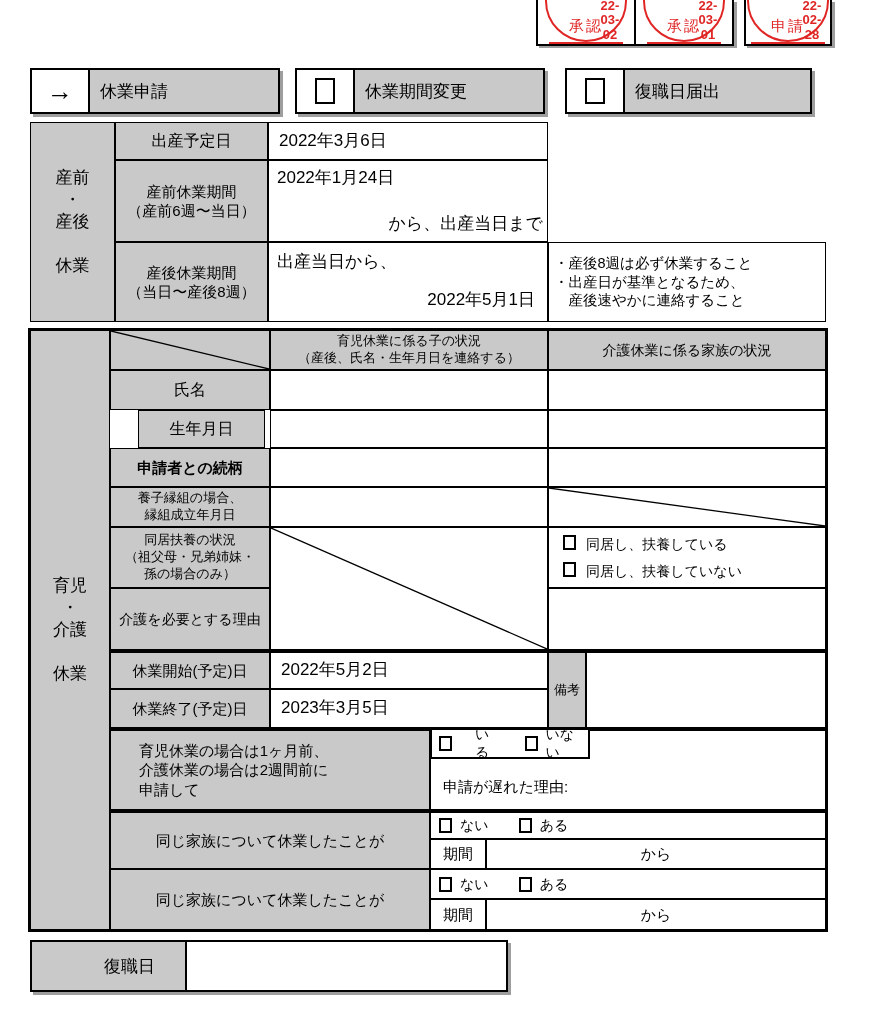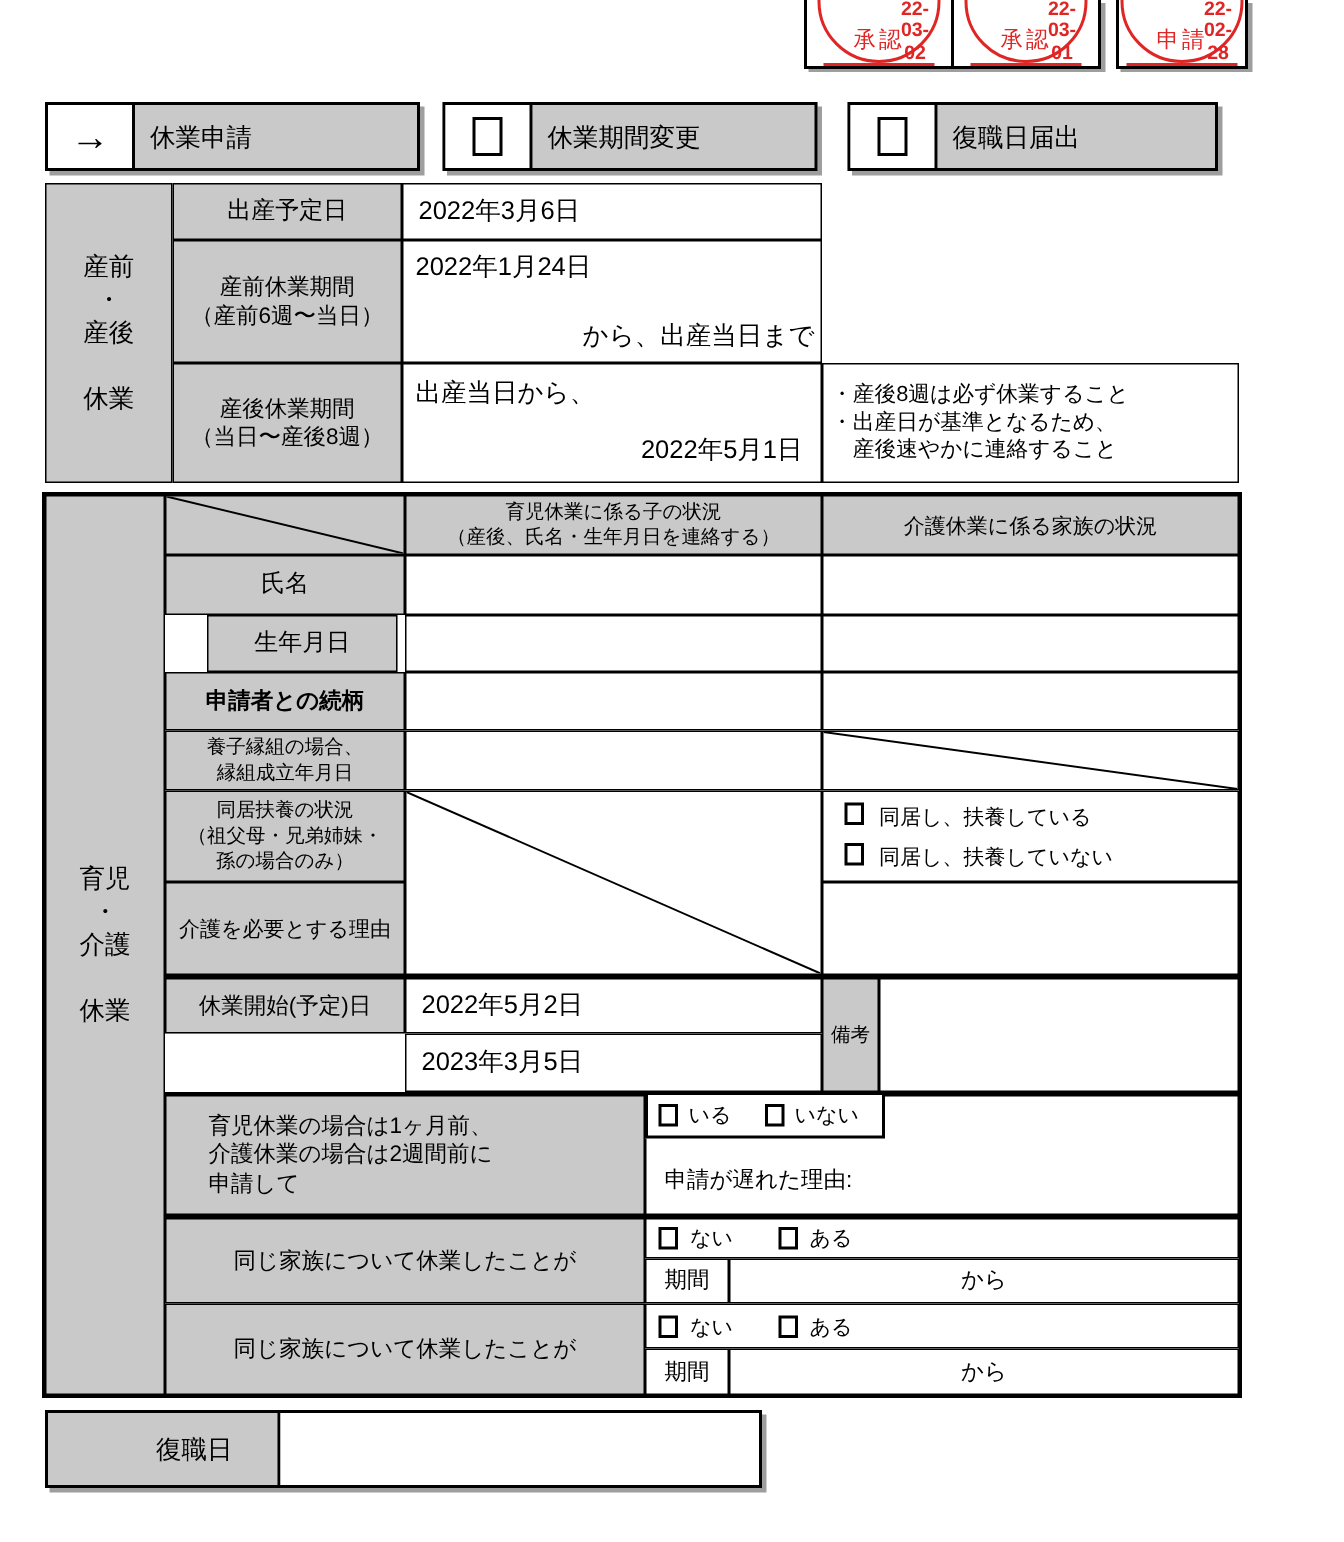"休業終了(予定)日" div.cell { html: none -> <div>休業終了(予定)日</div> }
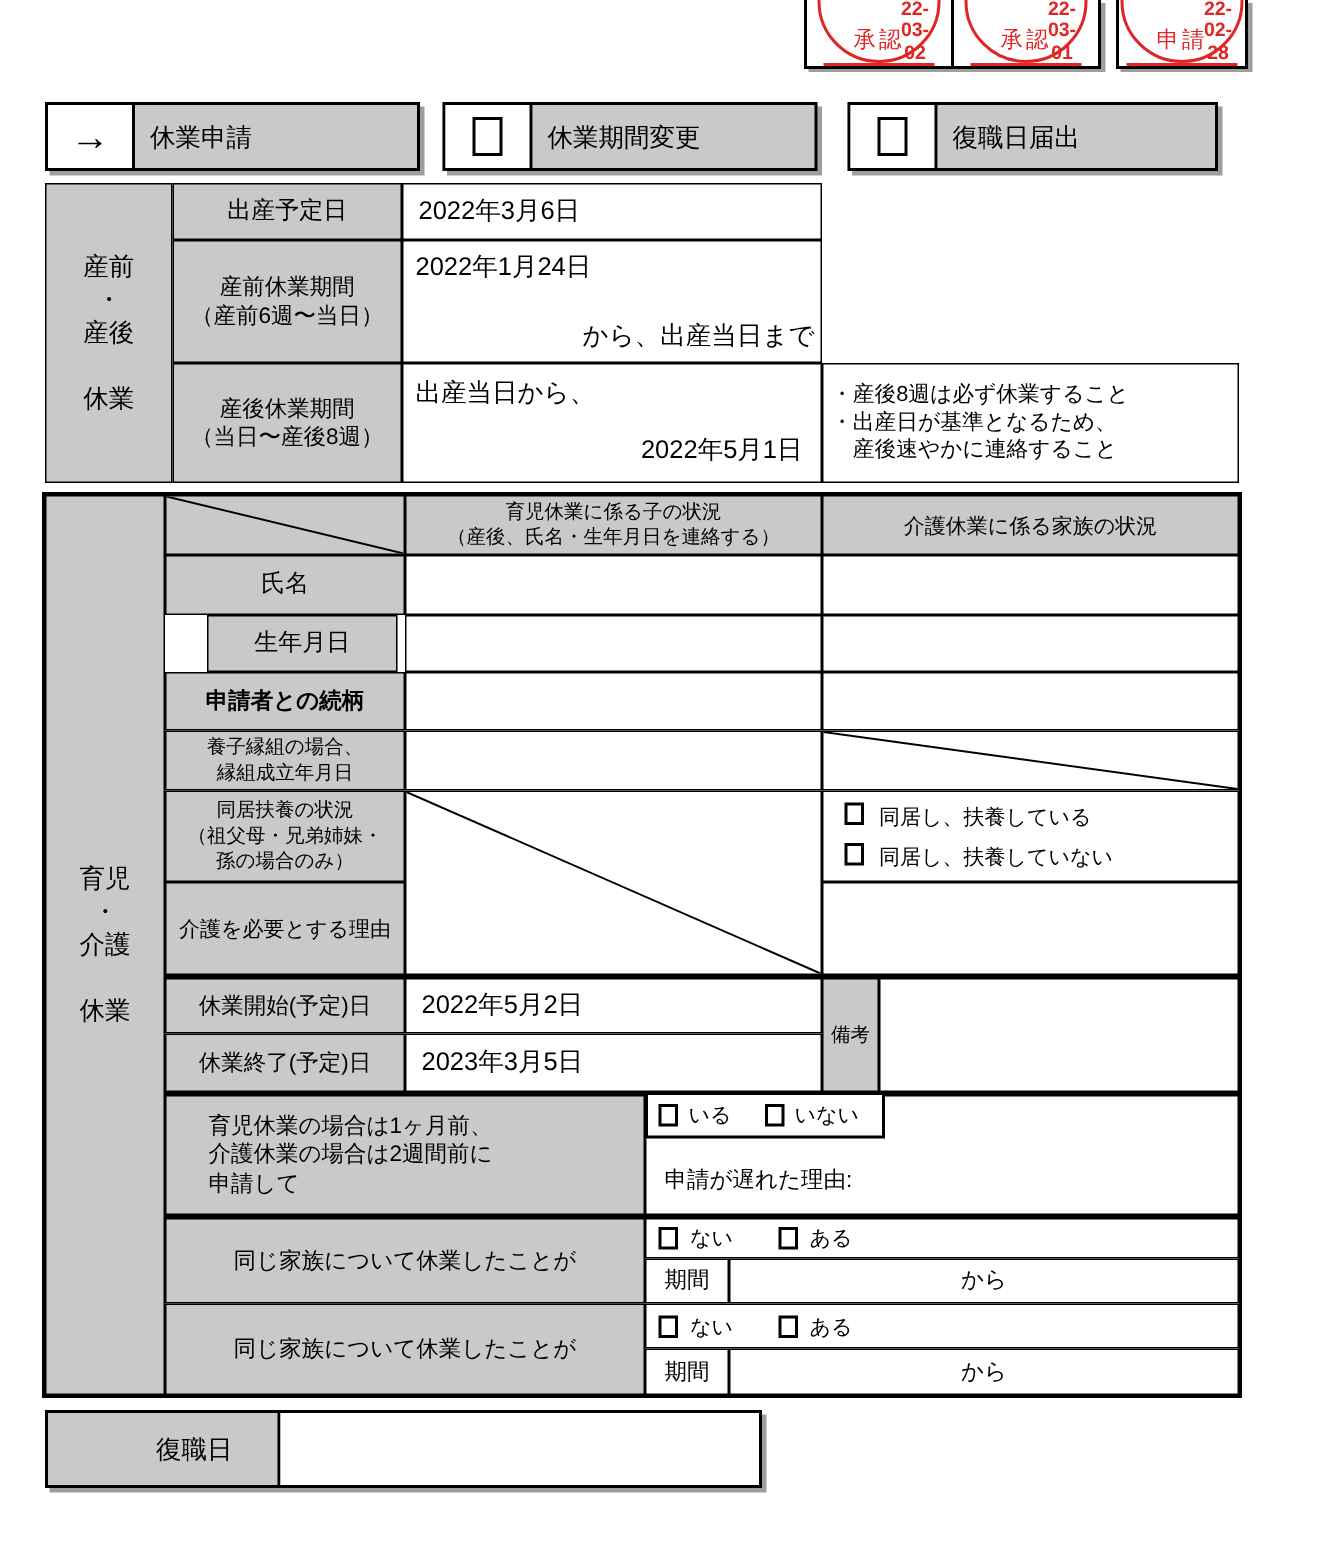"いる" span.fs14 { margin-left: 7px -> 23px }
